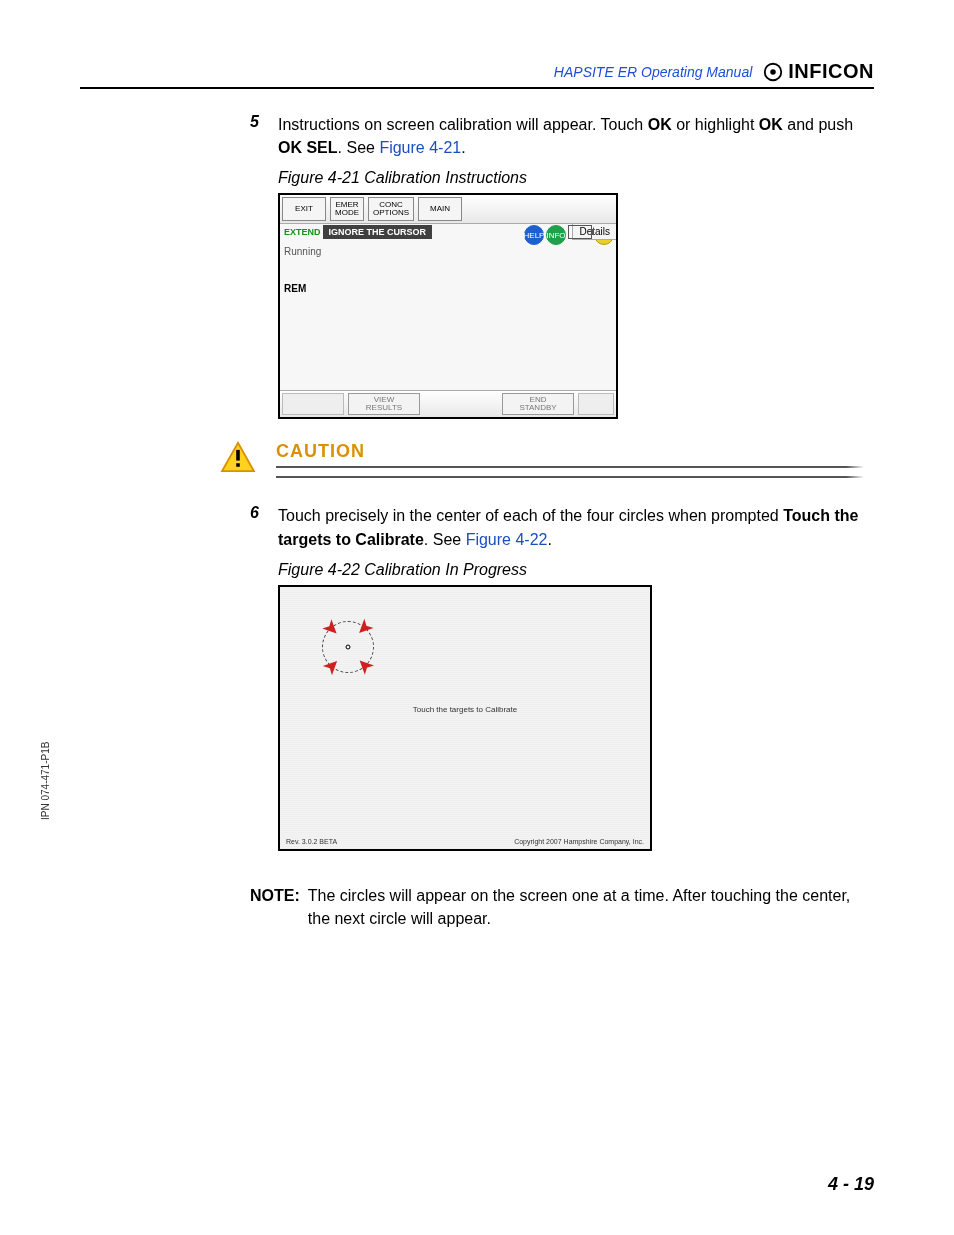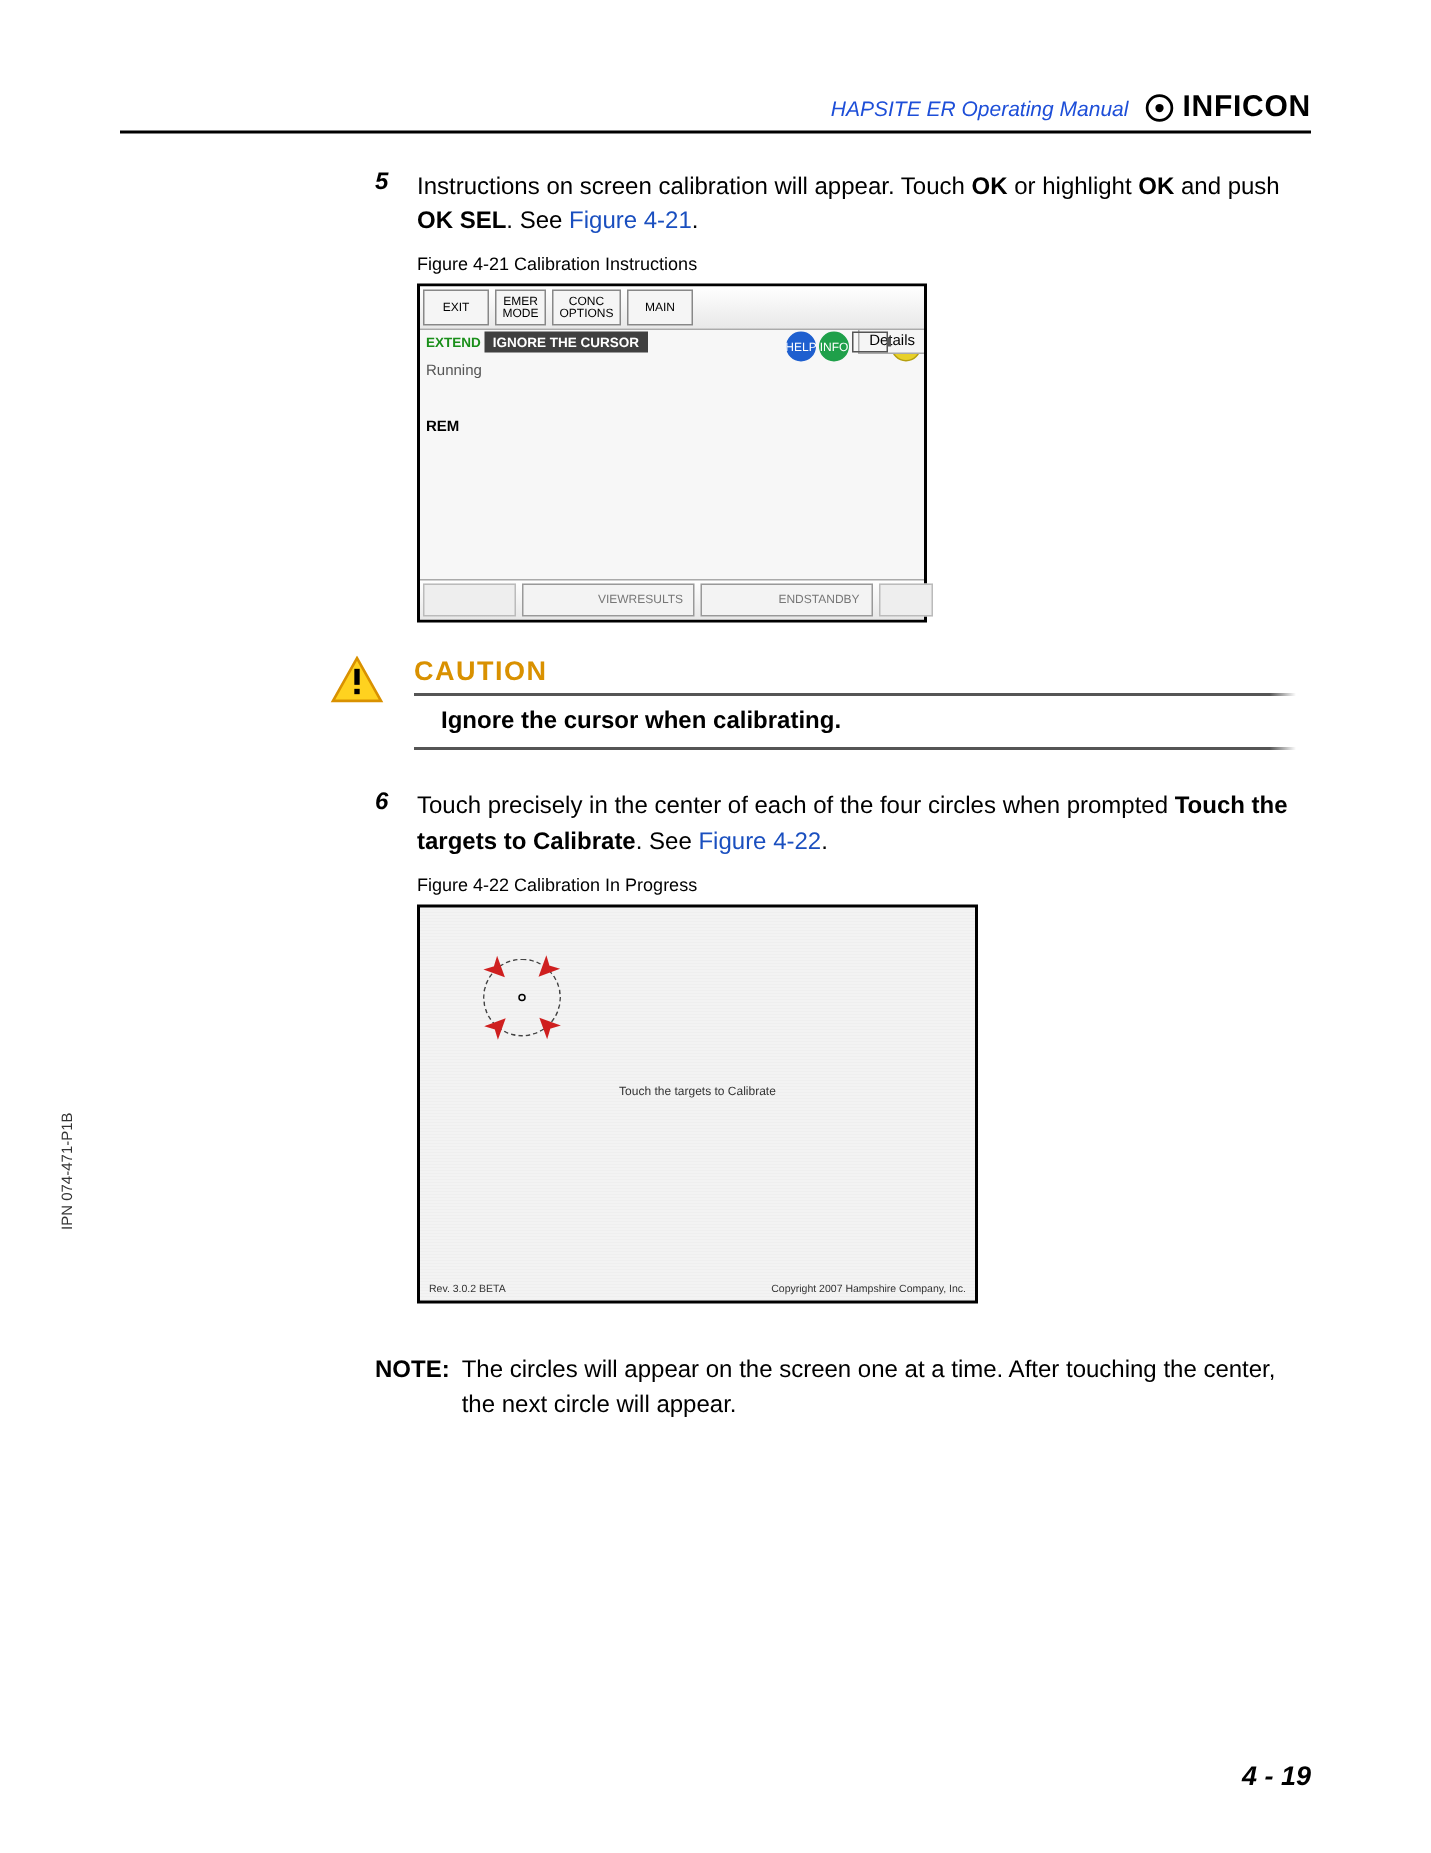"Figure 4-21 Calibration Instructions" .fig-caption { font-size: 12px -> 16px; font-style: none -> italic }
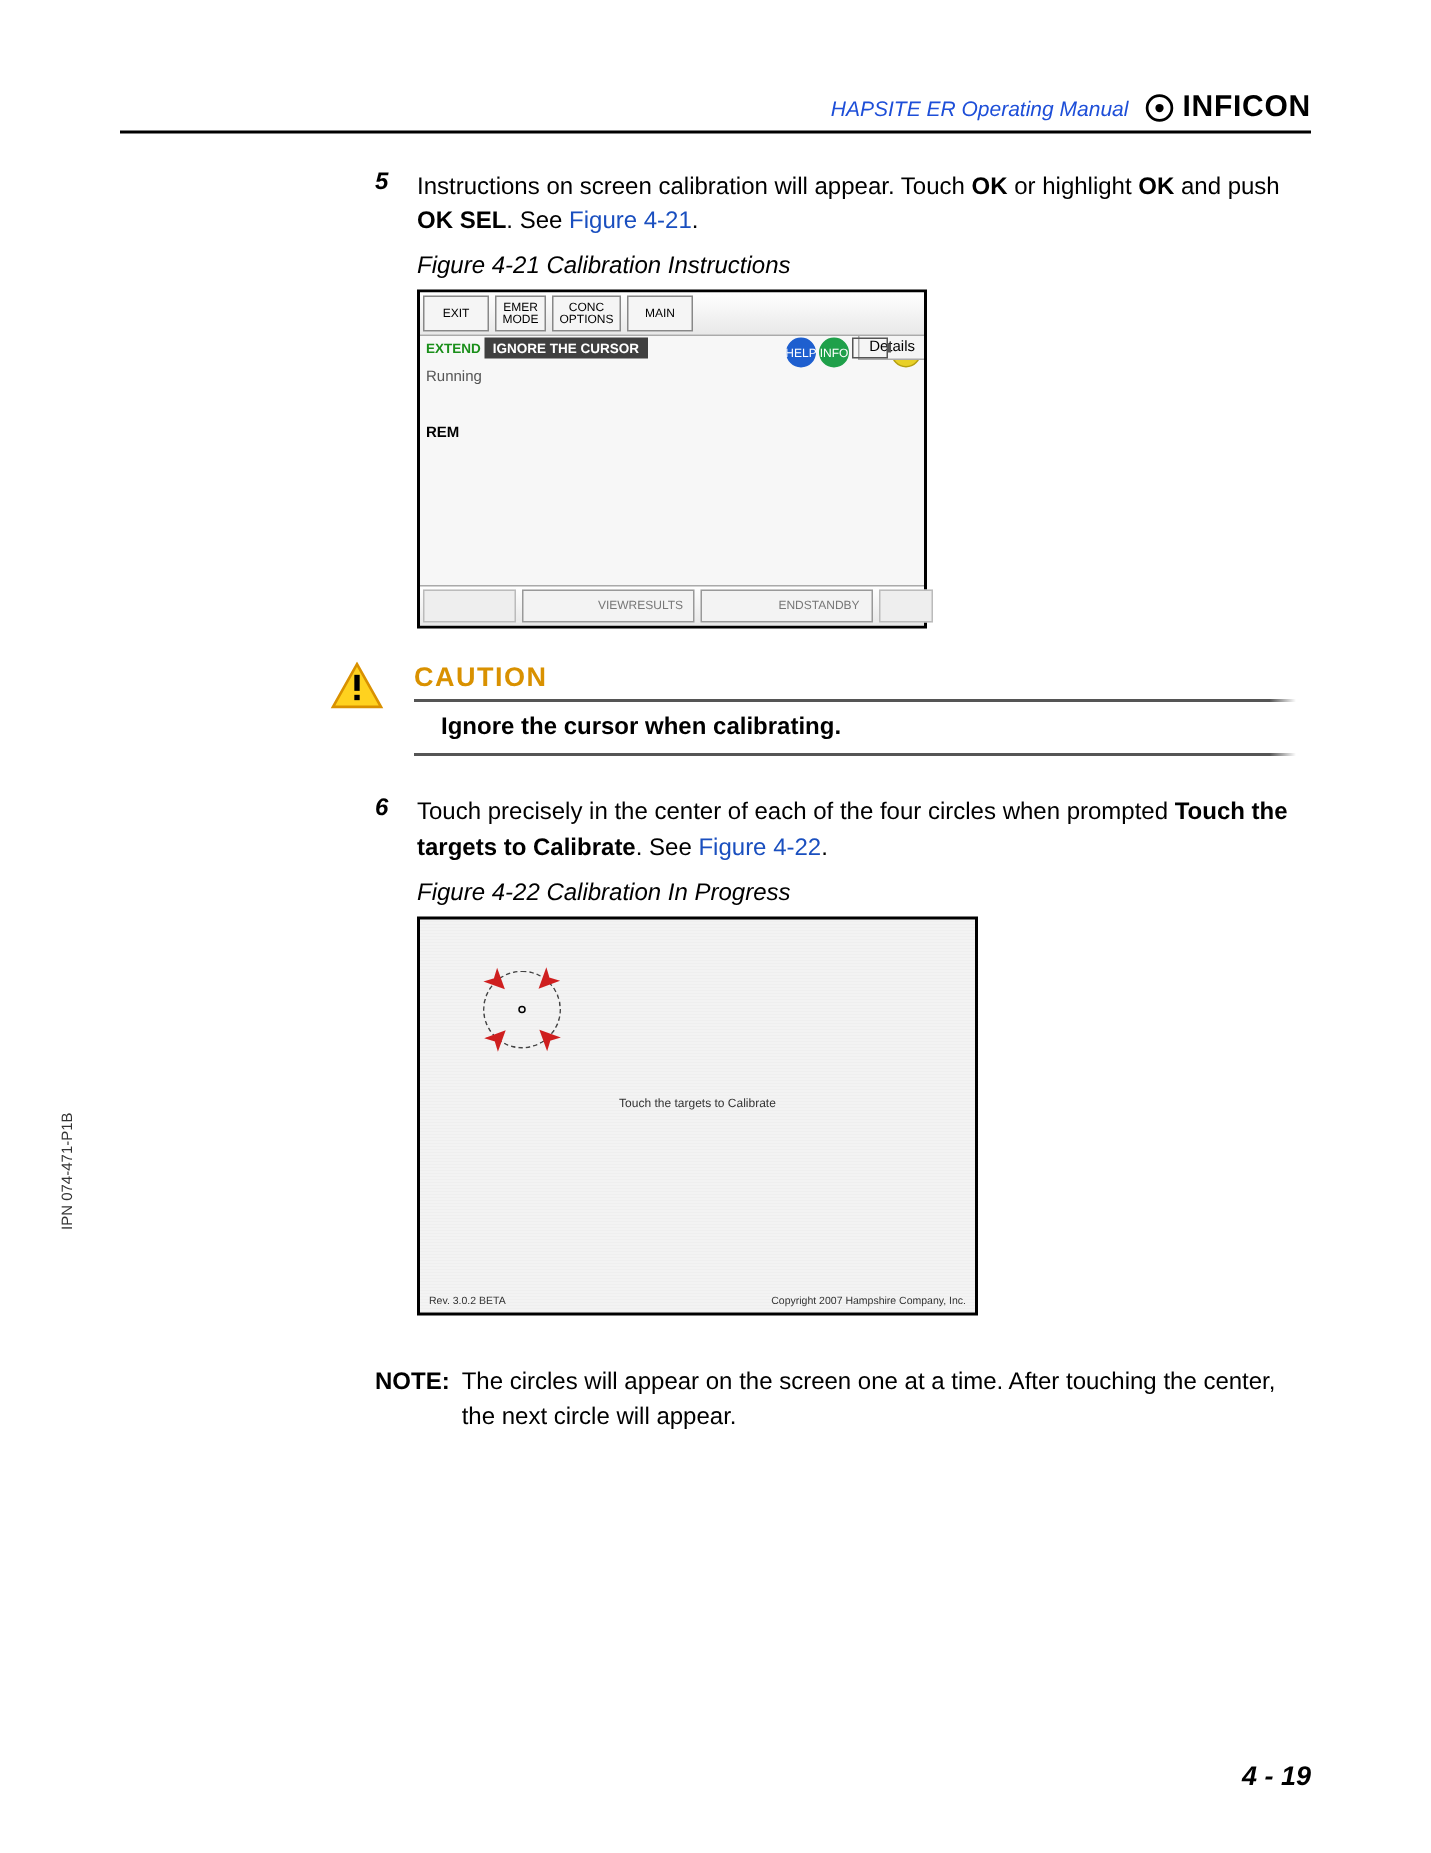"VIEW" .lowbar .big { flex-direction: row -> column; padding-left: 43px -> none }
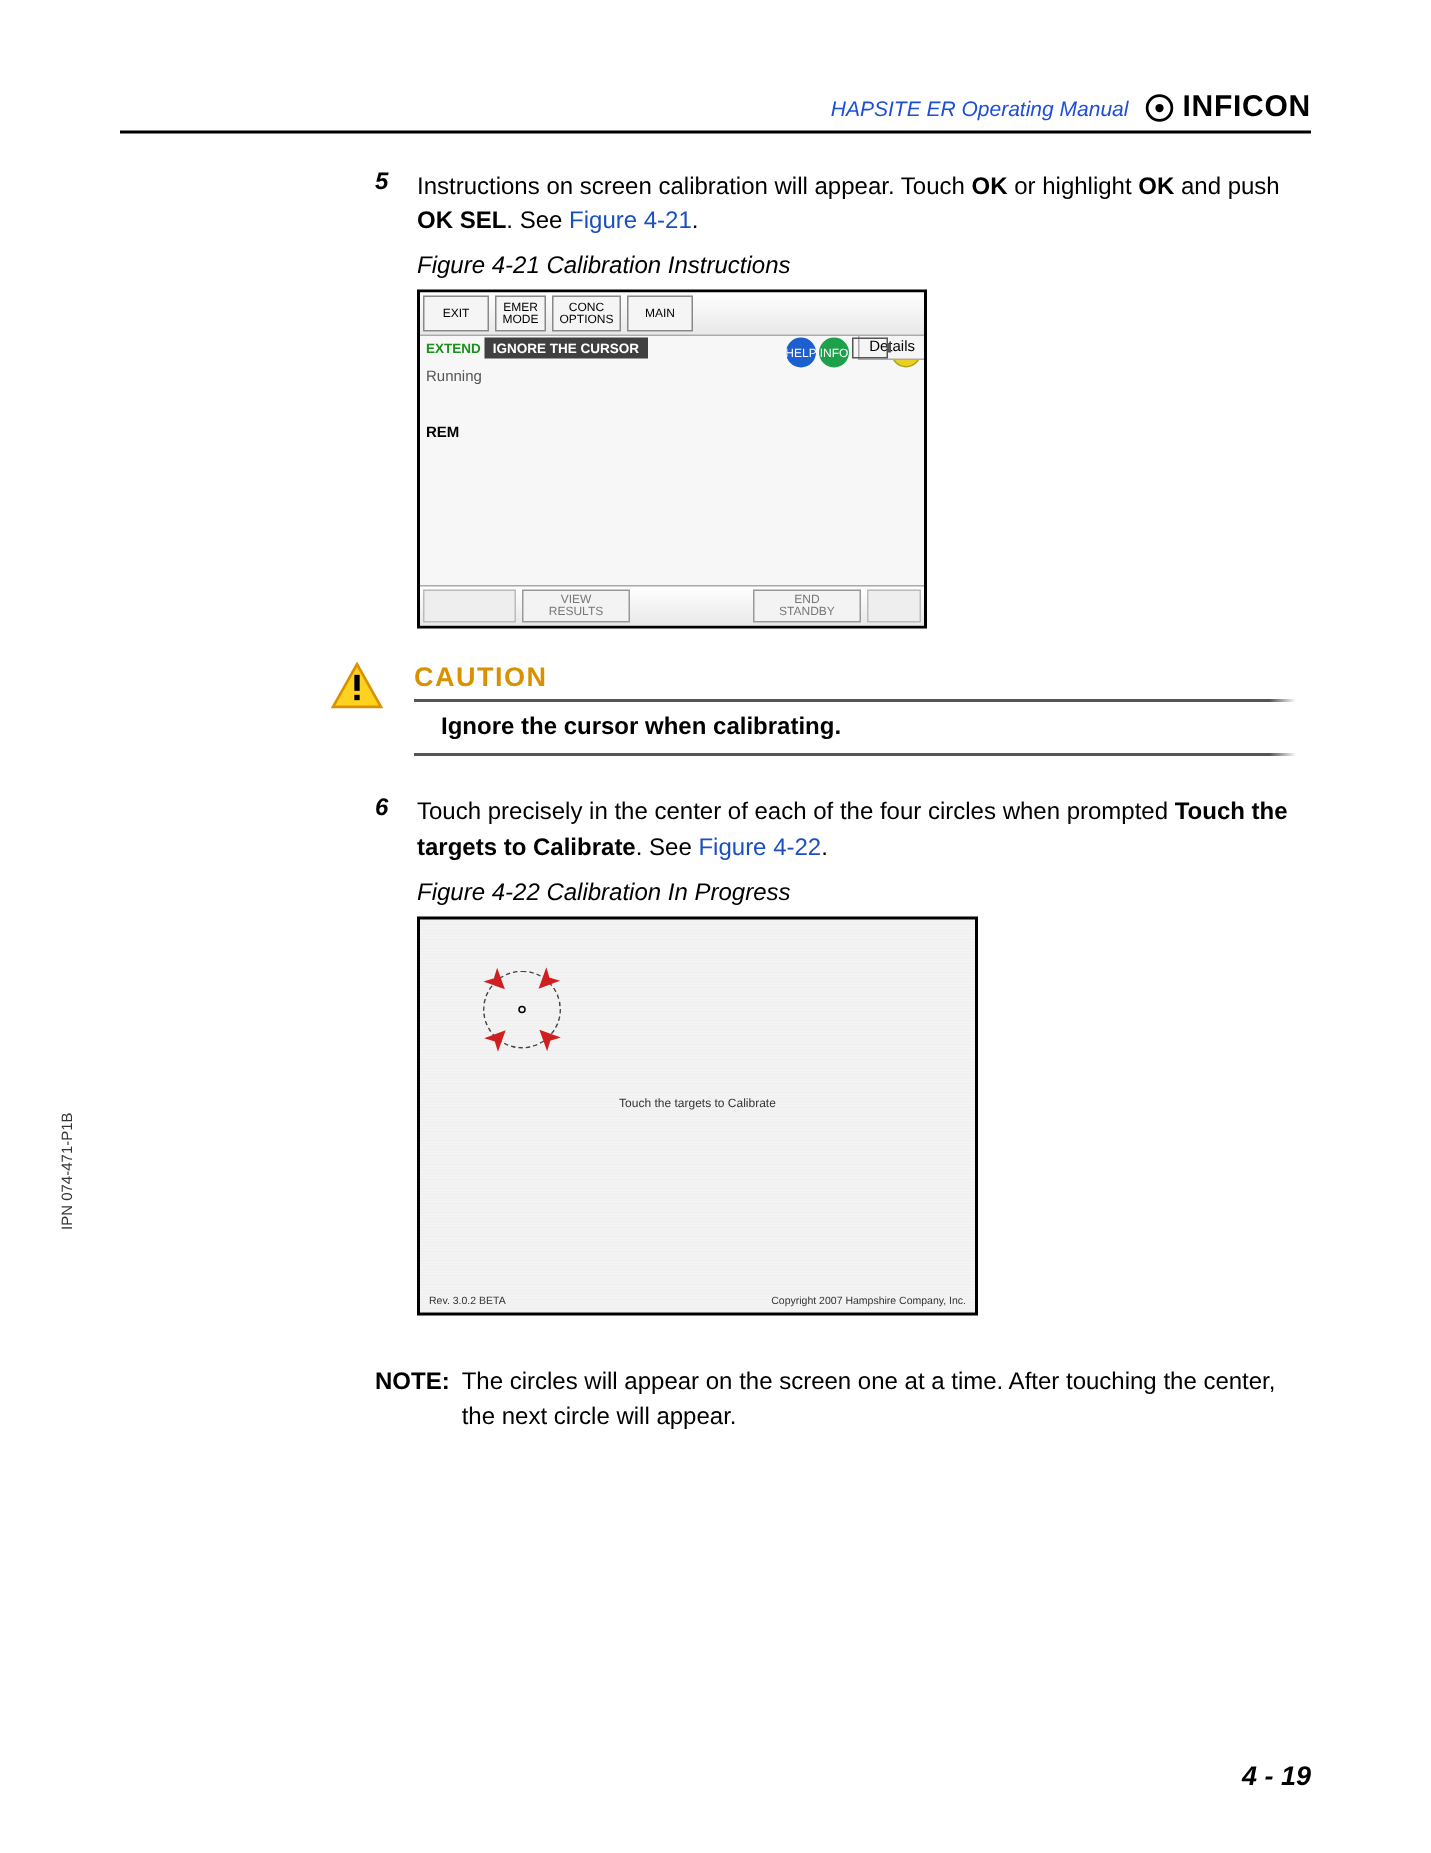"Ignore the cursor when calibrating." div.caution-text { html: <div>Ignore the cursor when calibrating.</div> -> none }
